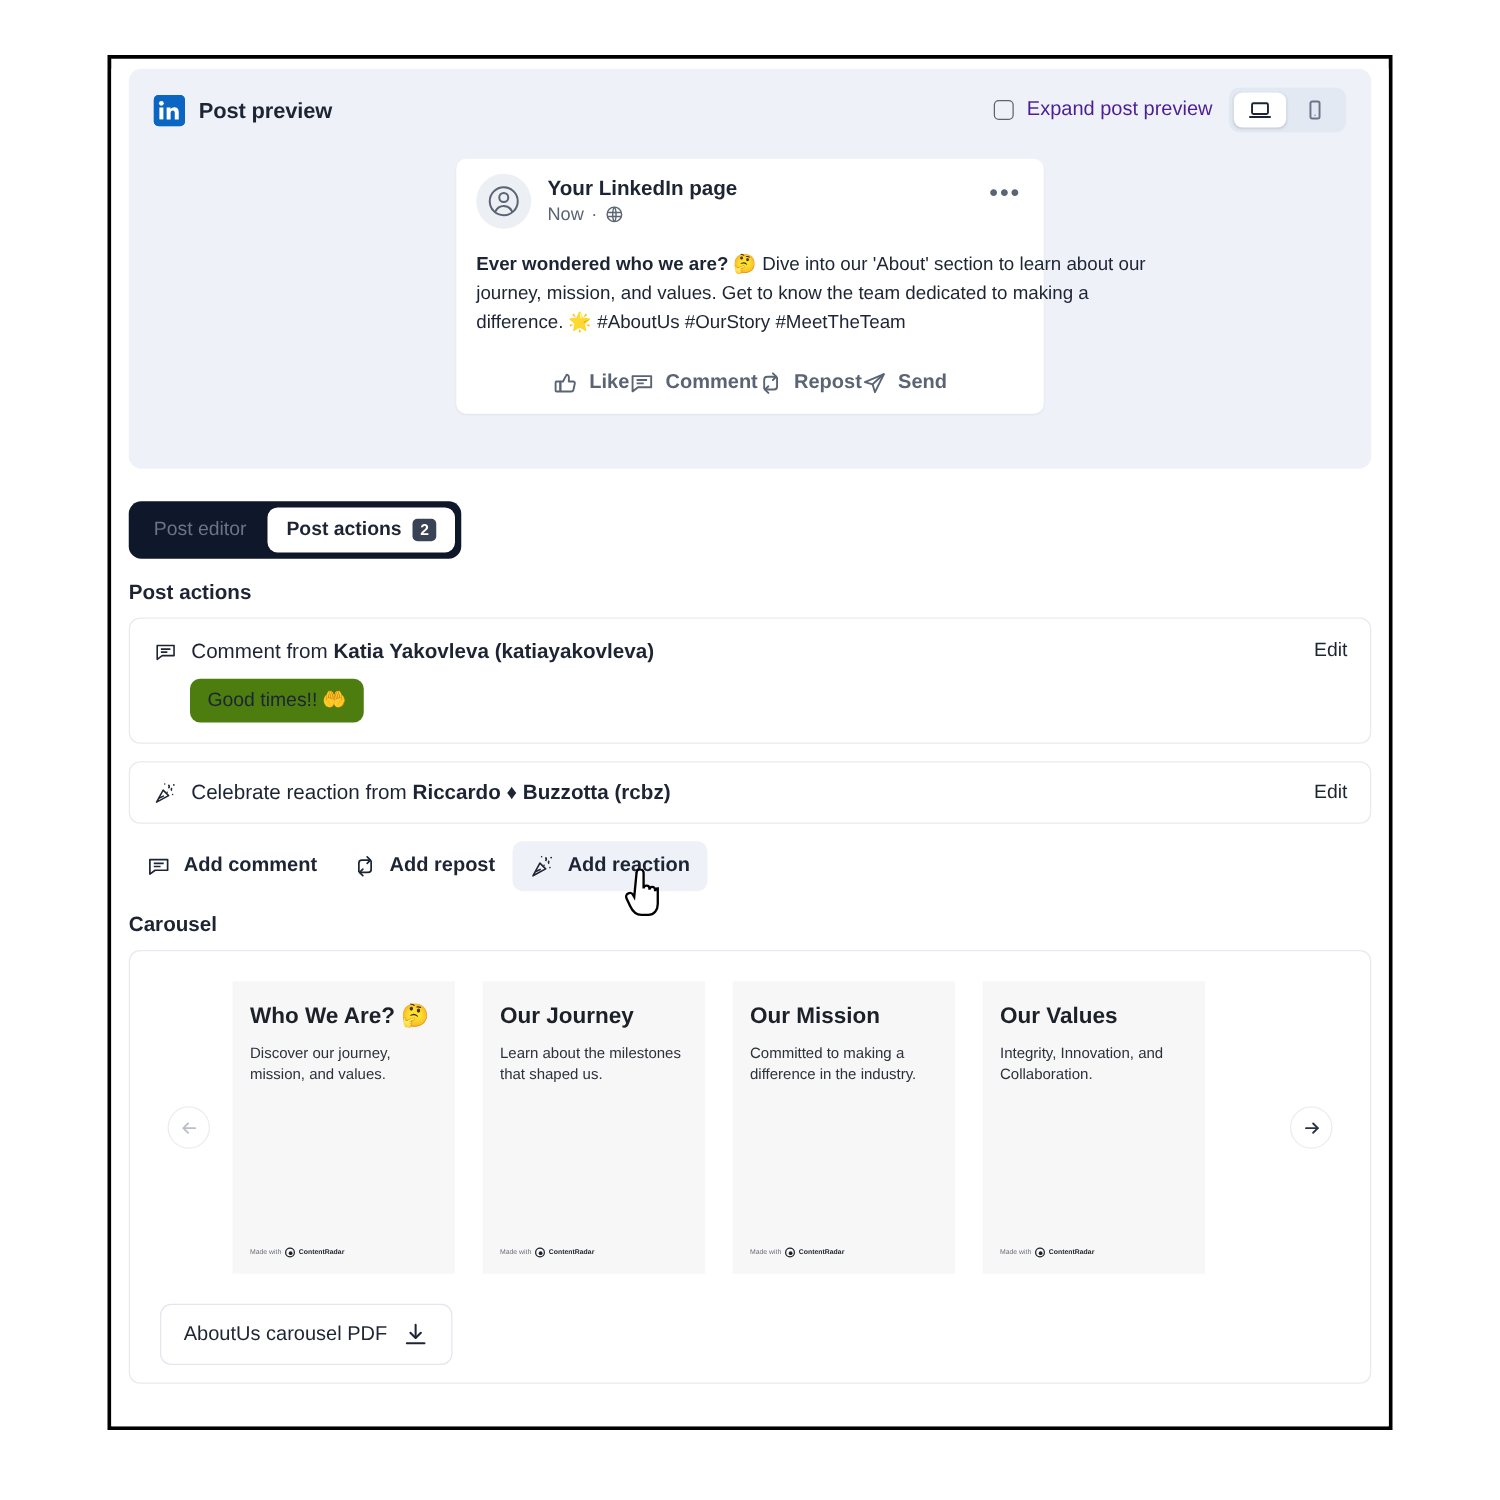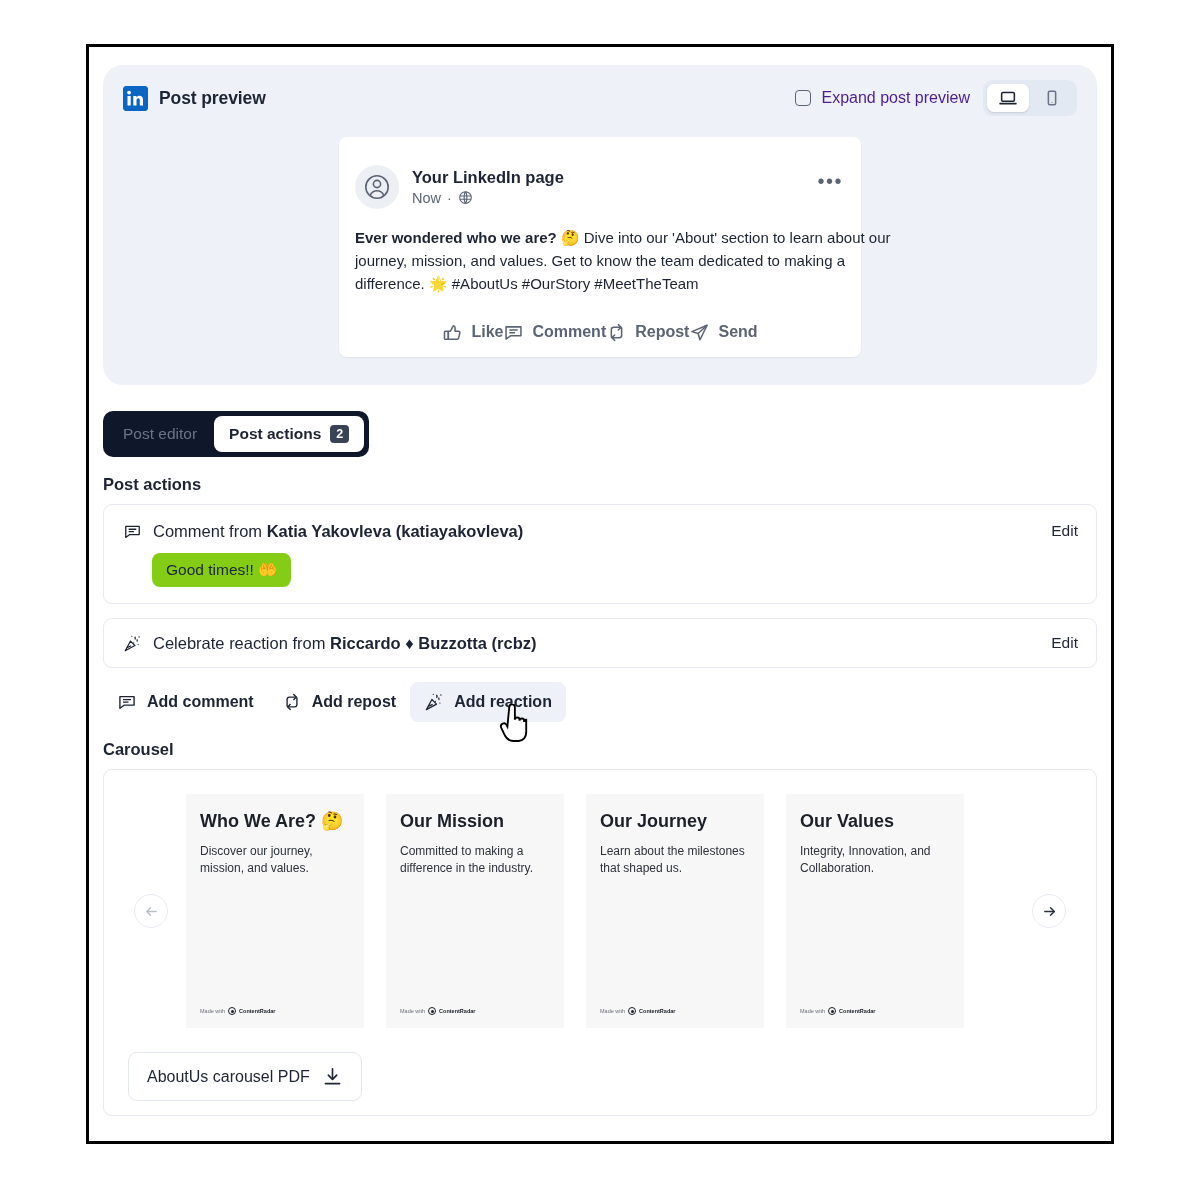"Post preview" .preview-panel { border-radius: 20px -> 10px; margin: 18px 14px 0 14px -> 8px 14px 0 14px }
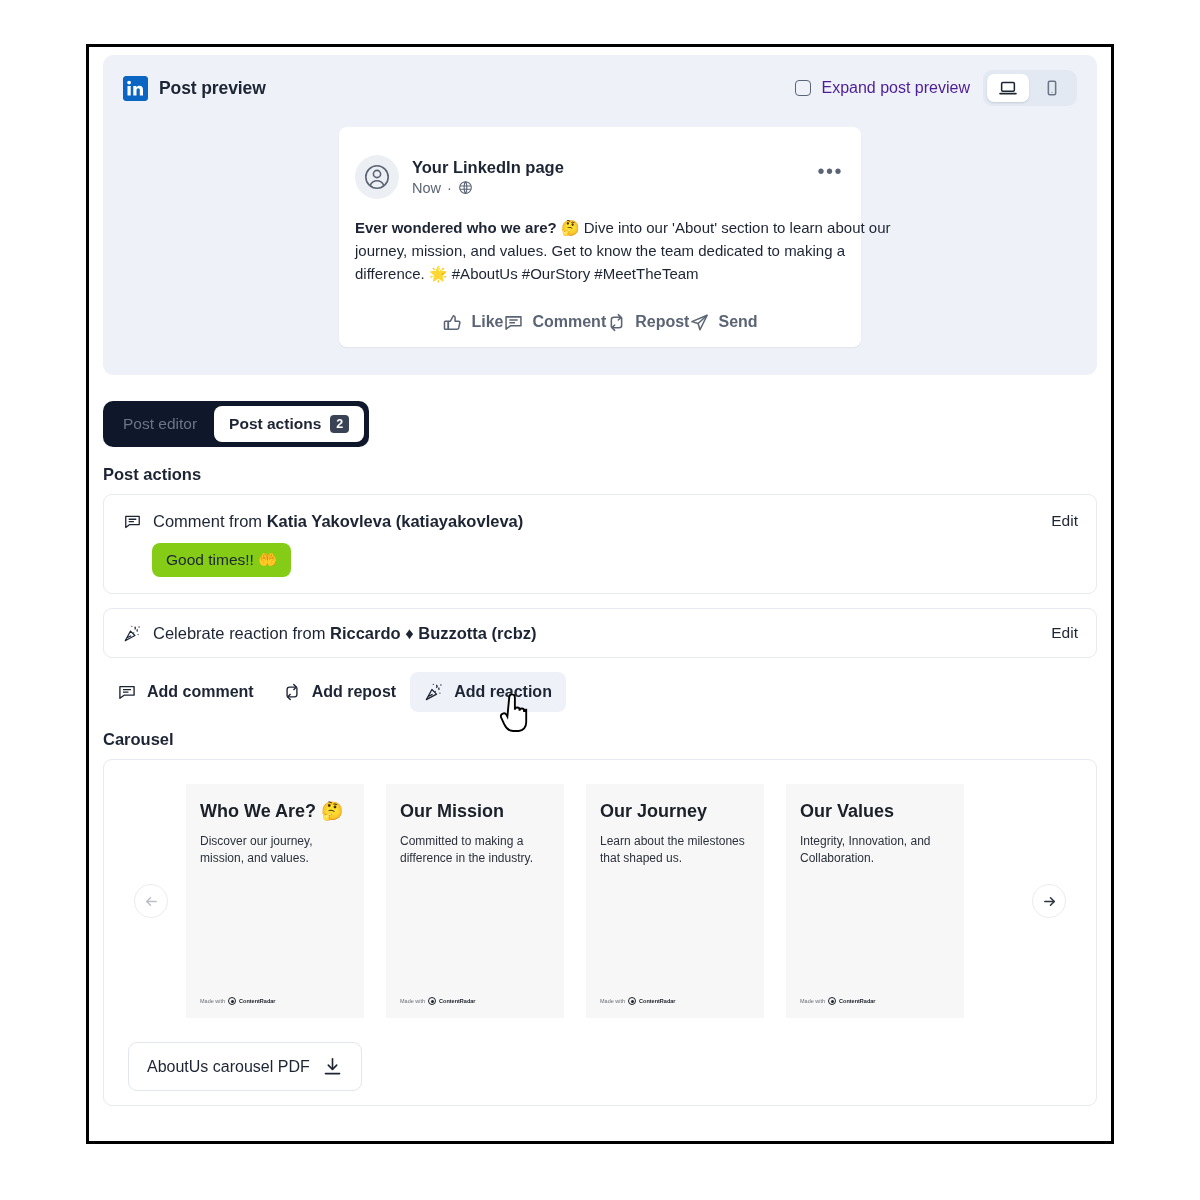"Your LinkedIn page" .post-card { padding: 28px 16px 10px 16px -> 12px 16px 10px 16px; width: 522px -> 470px }
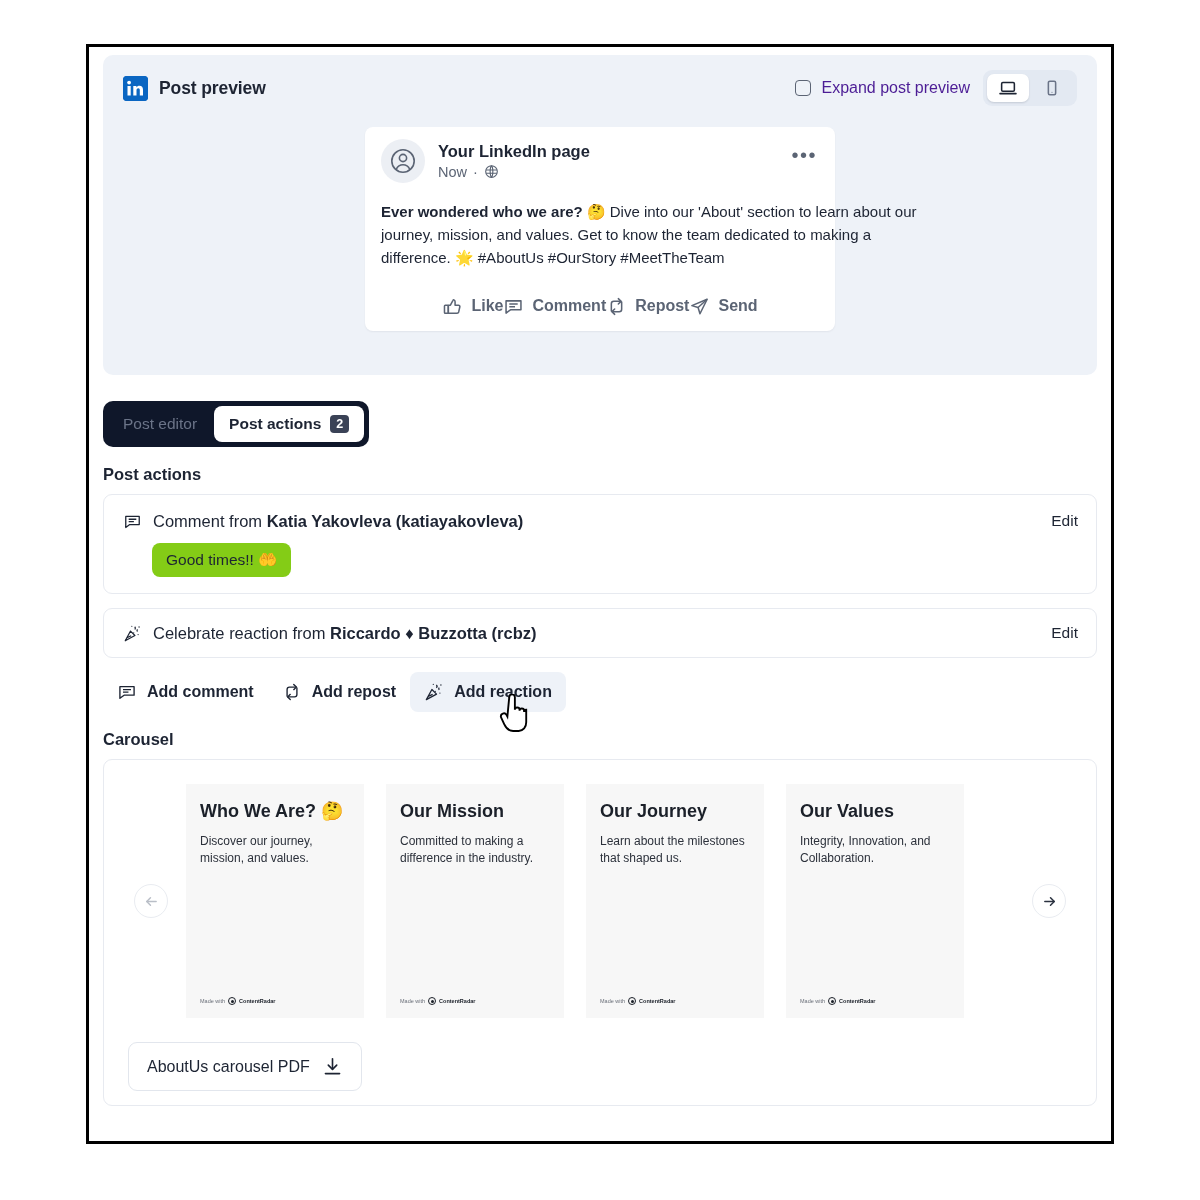"Good times!! 🤲" .bubble { background: #84cc16 -> #4d7c0f }
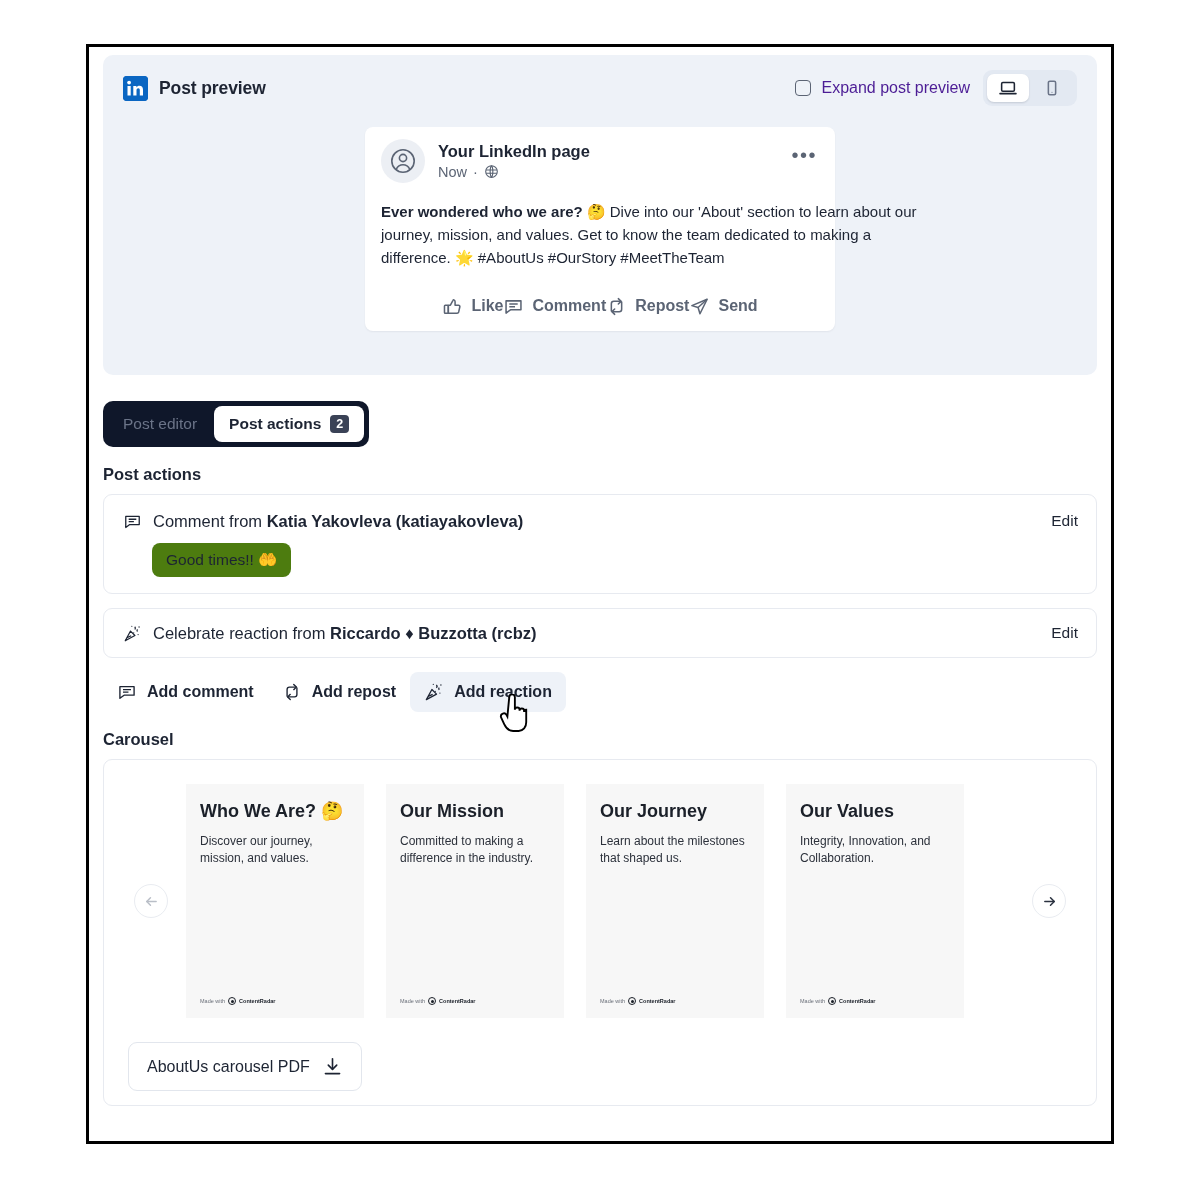"Our Mission" div.slide { order: before "Our Journey" -> after "Our Journey" }
